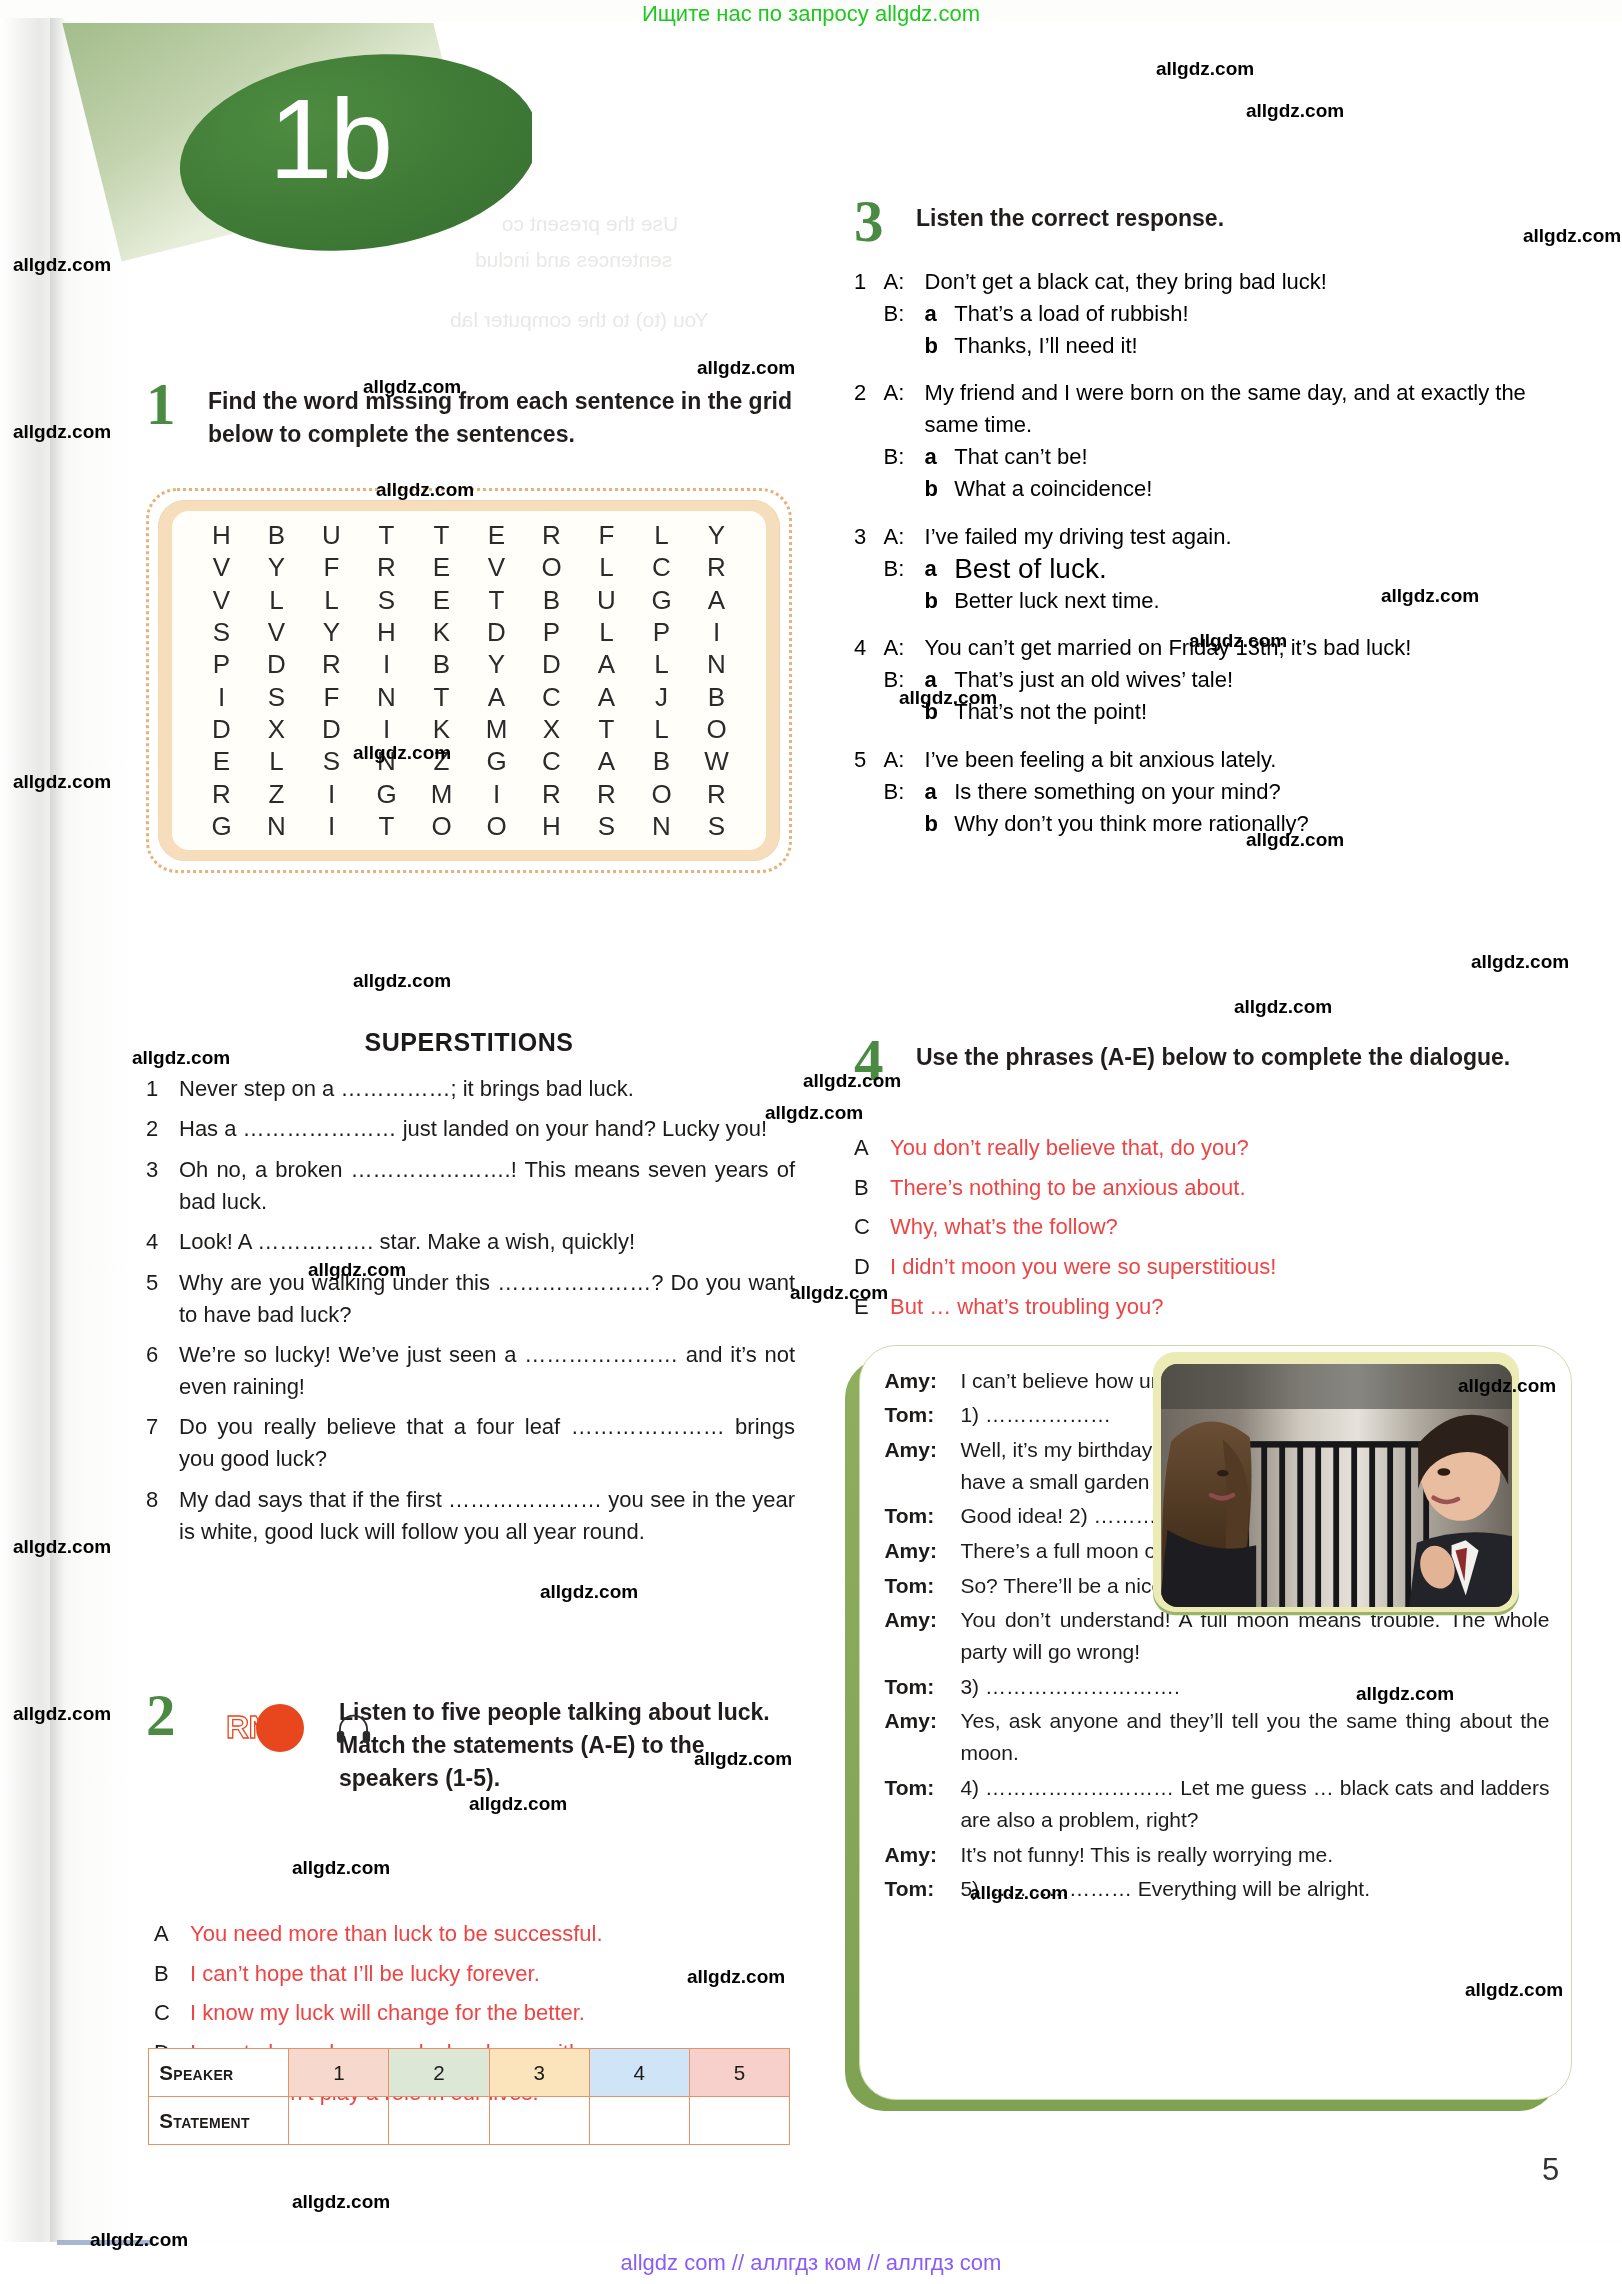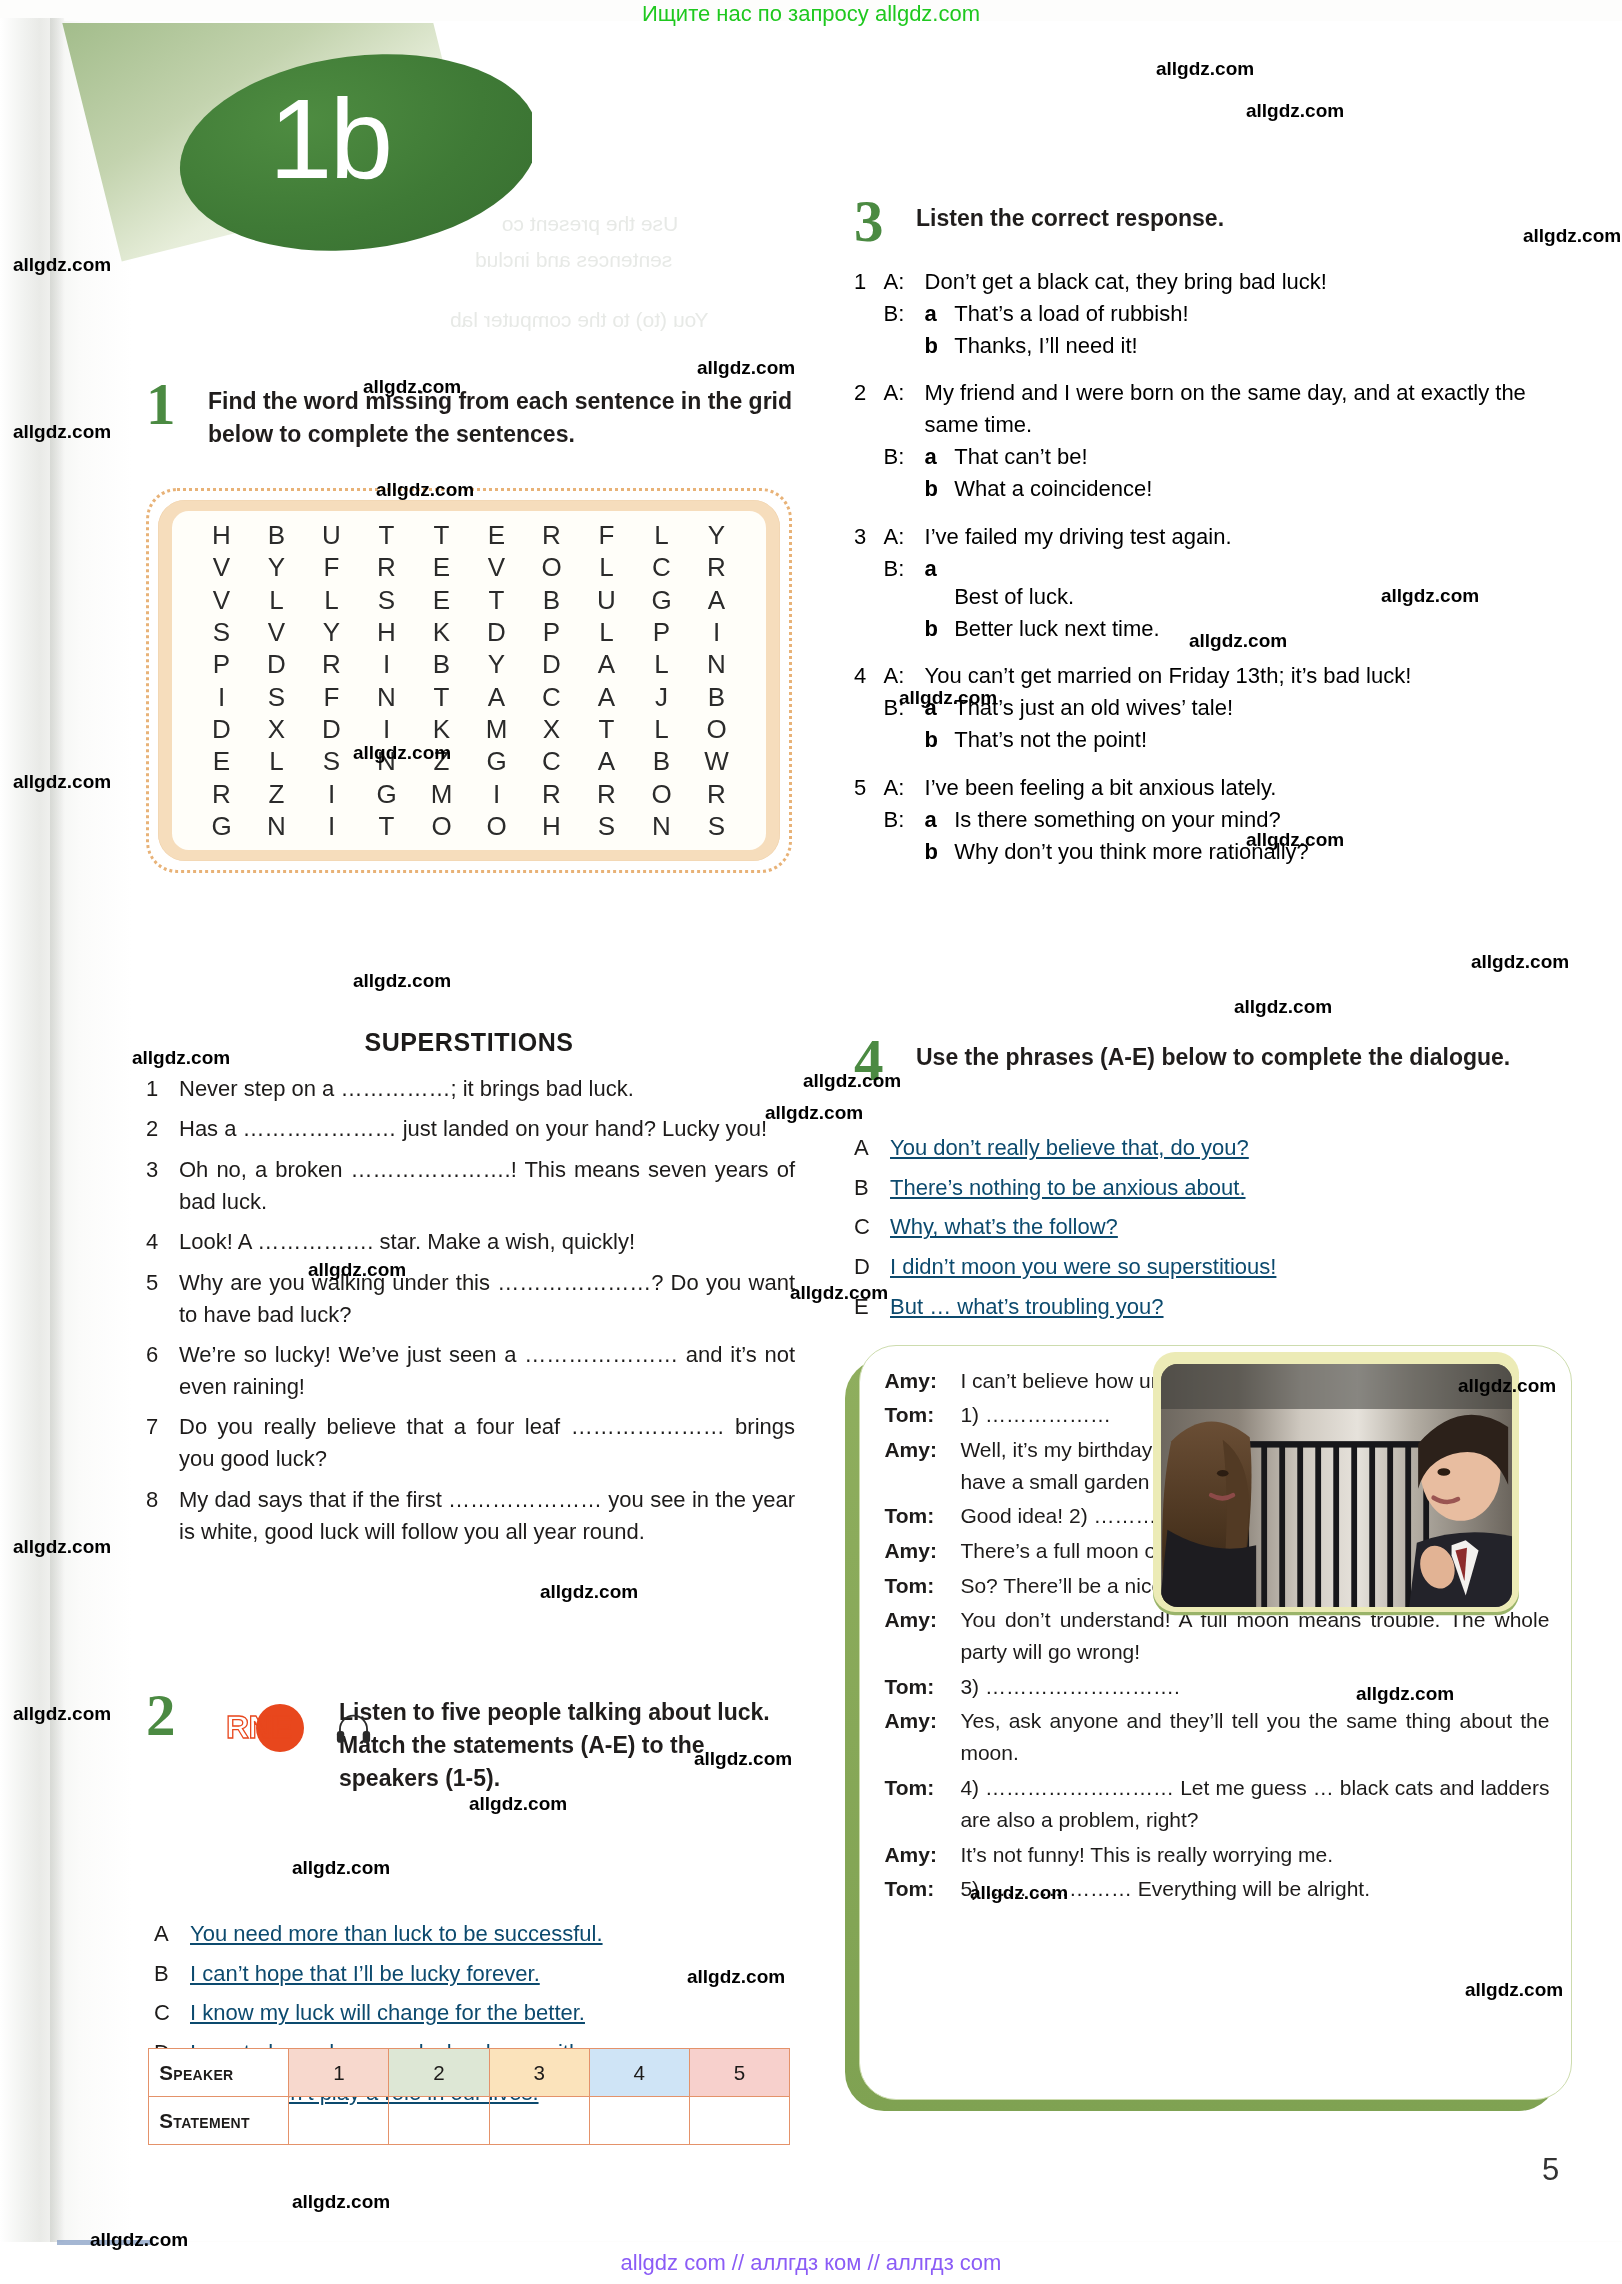"Best of luck." div { font-size: 22px -> 28px; margin-top: 28px -> none }
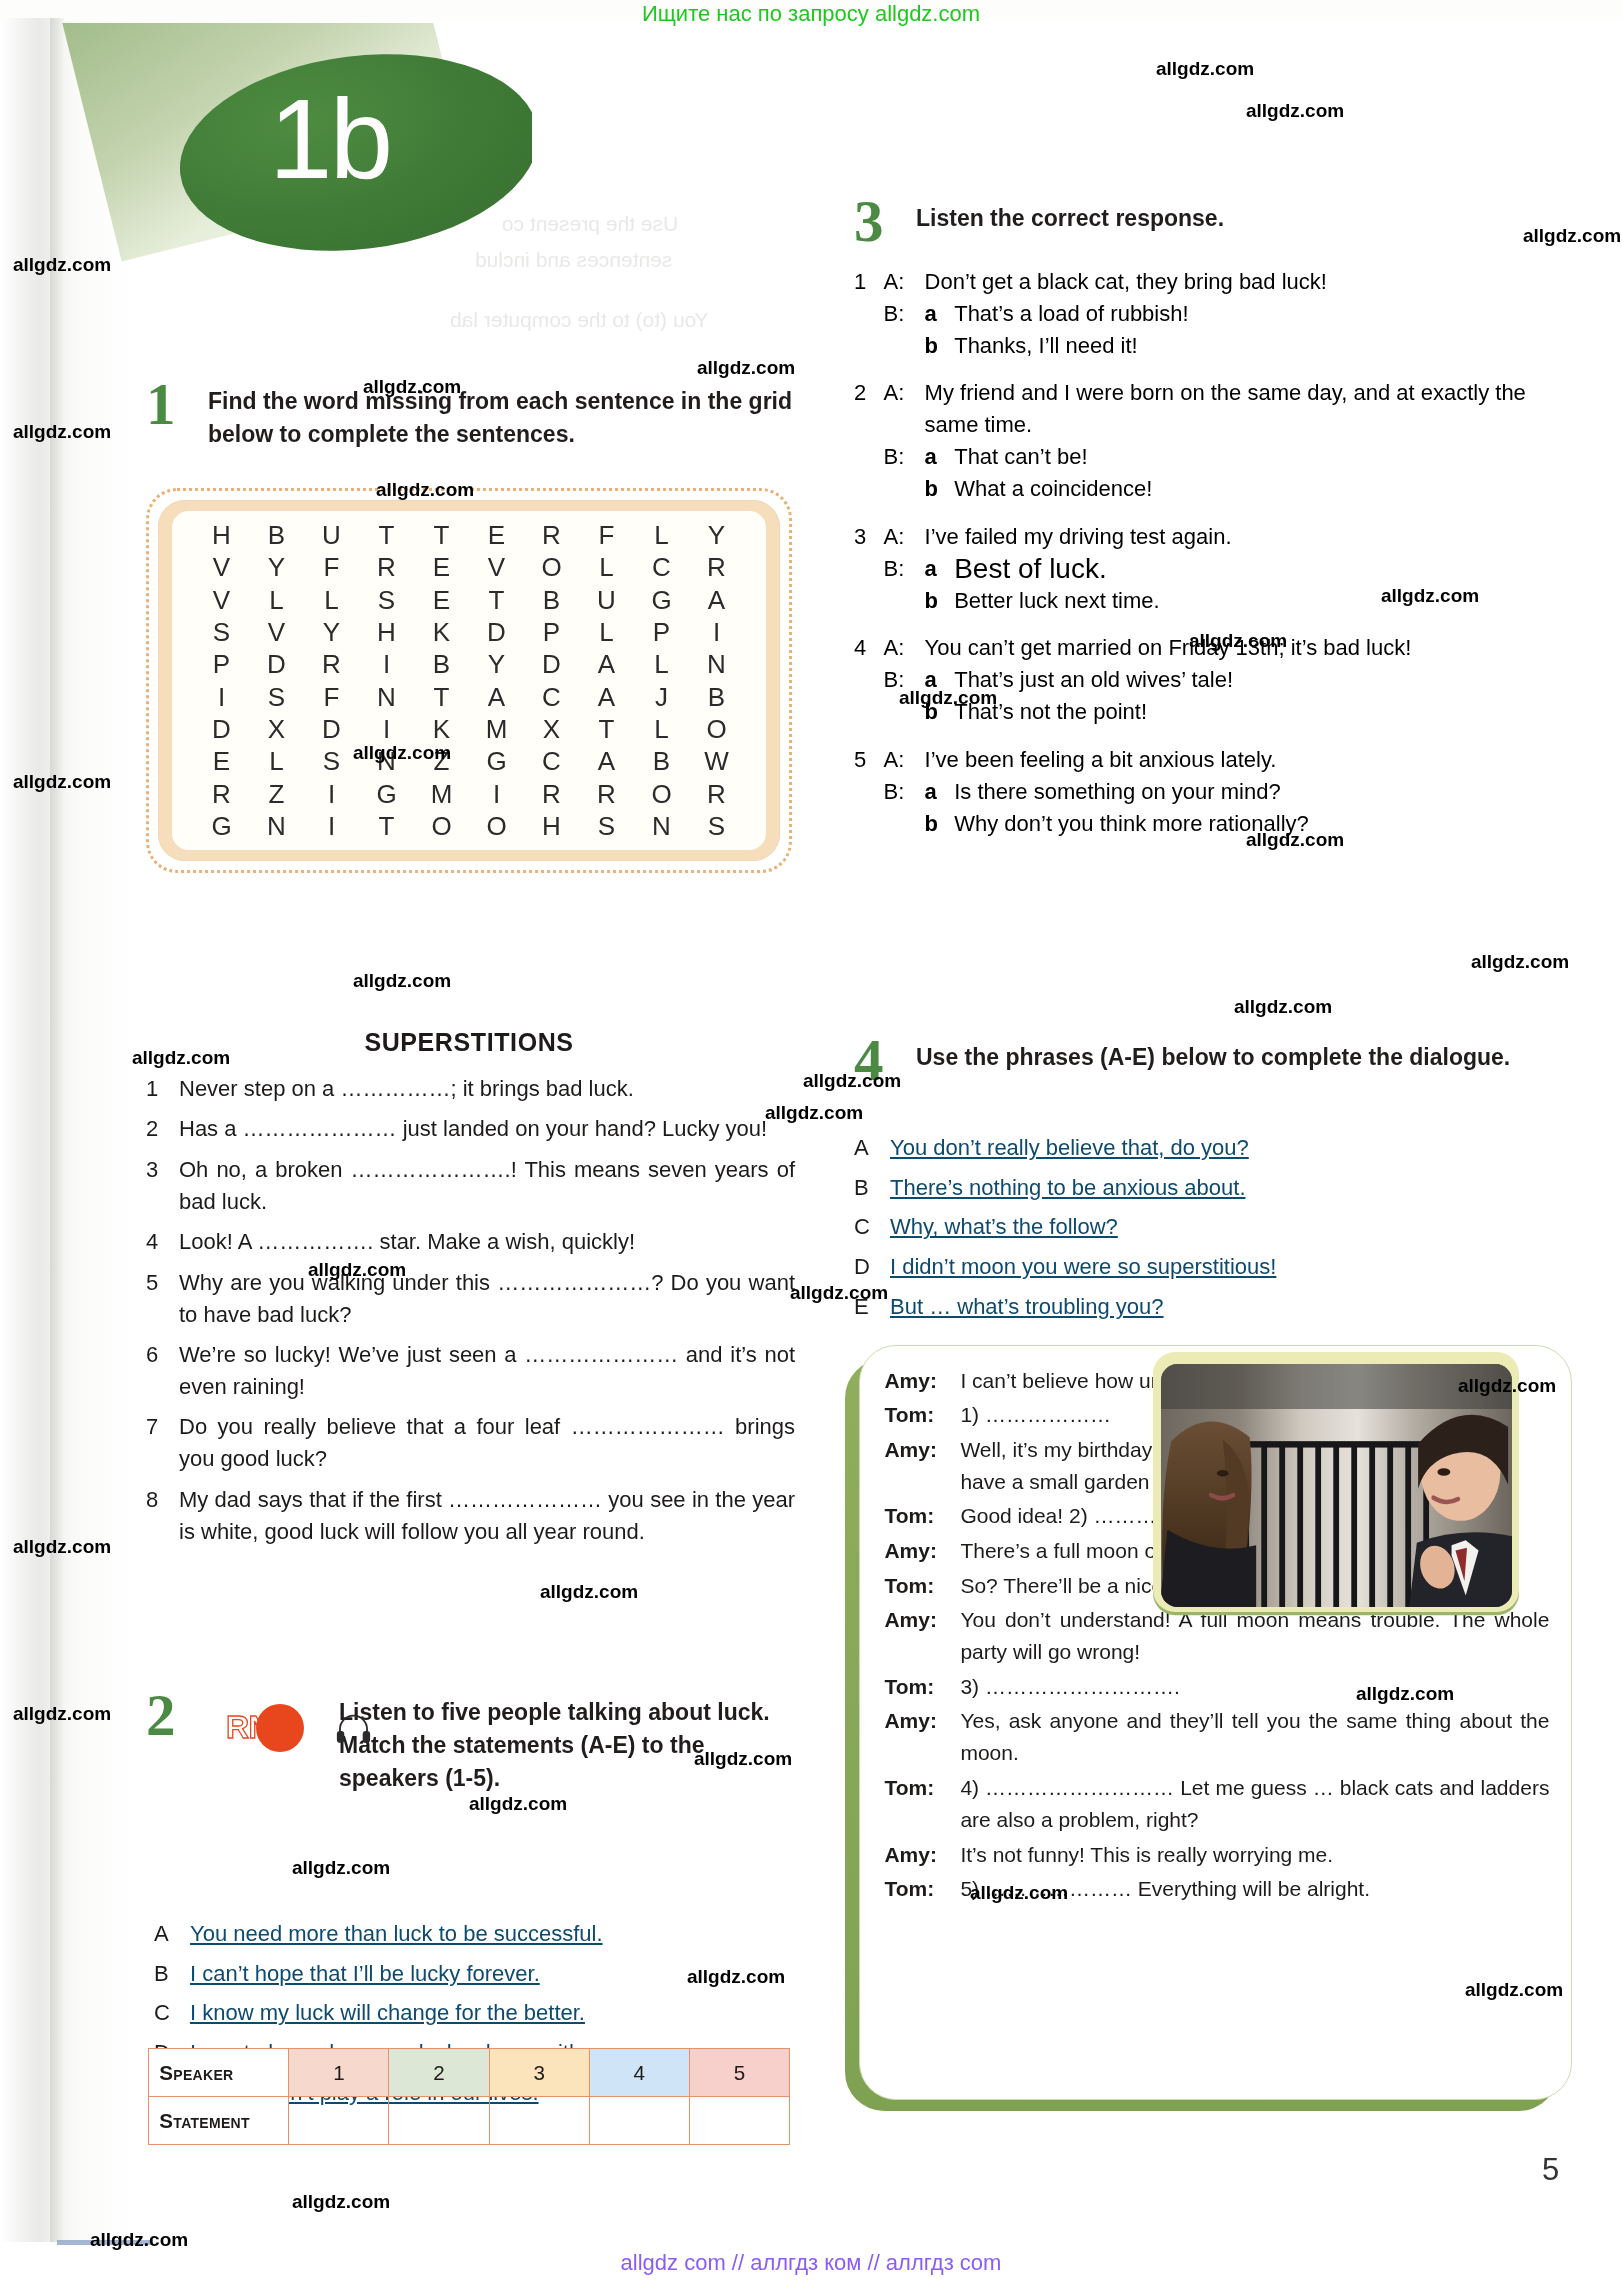"You don’t really believe that," .ll-txt { color: #0c4a6e -> #ef4444; text-decoration: underline -> none }
